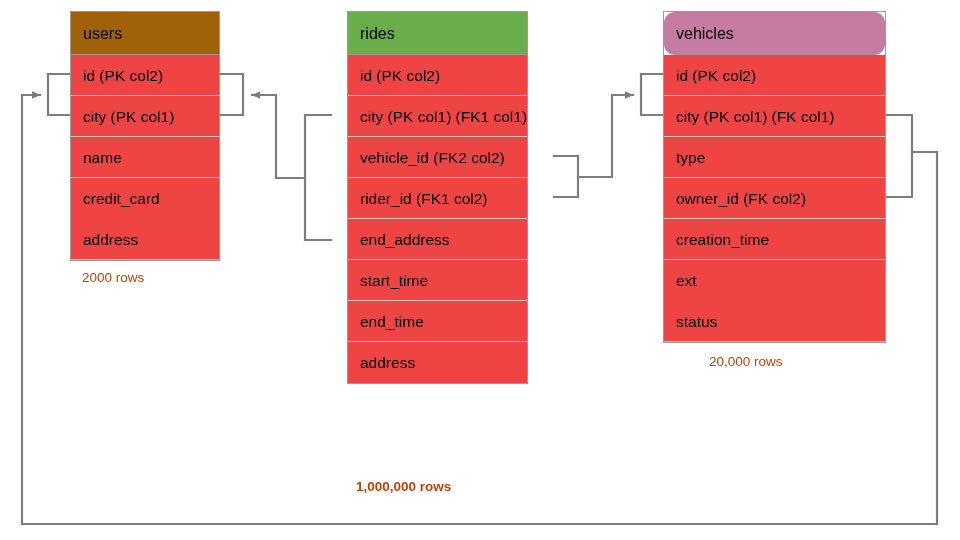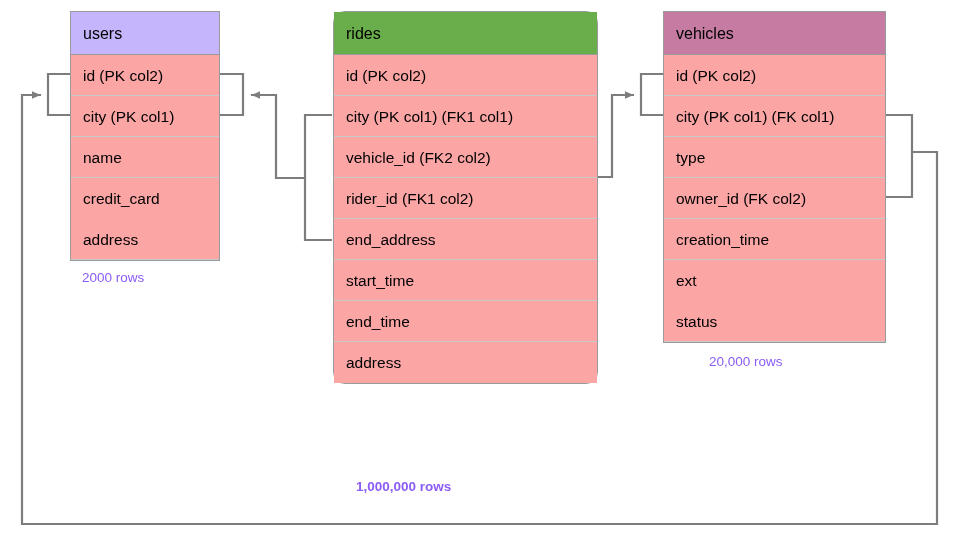"users" div.thead { background: #c4b5fd -> #a16207 }
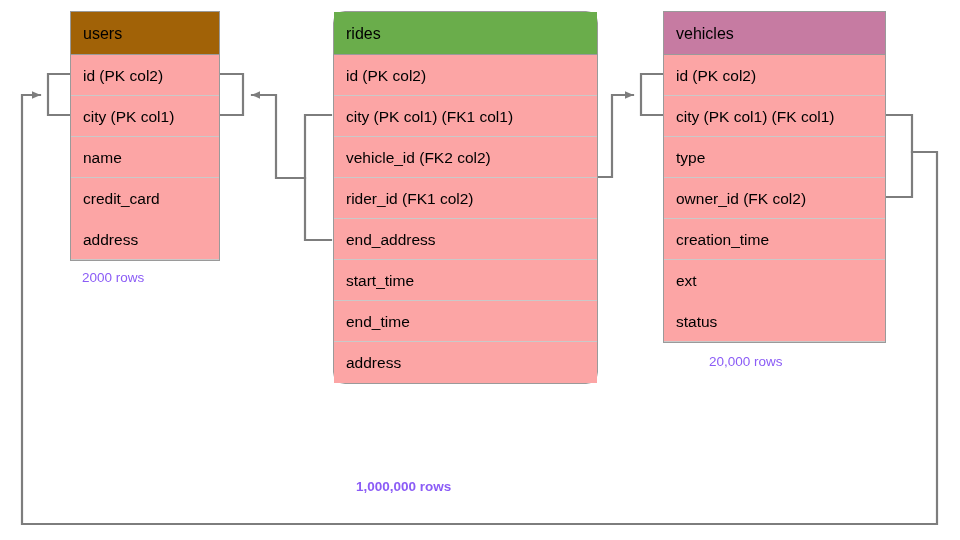"rides" div.table { border-radius: 12px -> none; left: 333px -> 347px; width: 265px -> 181px }
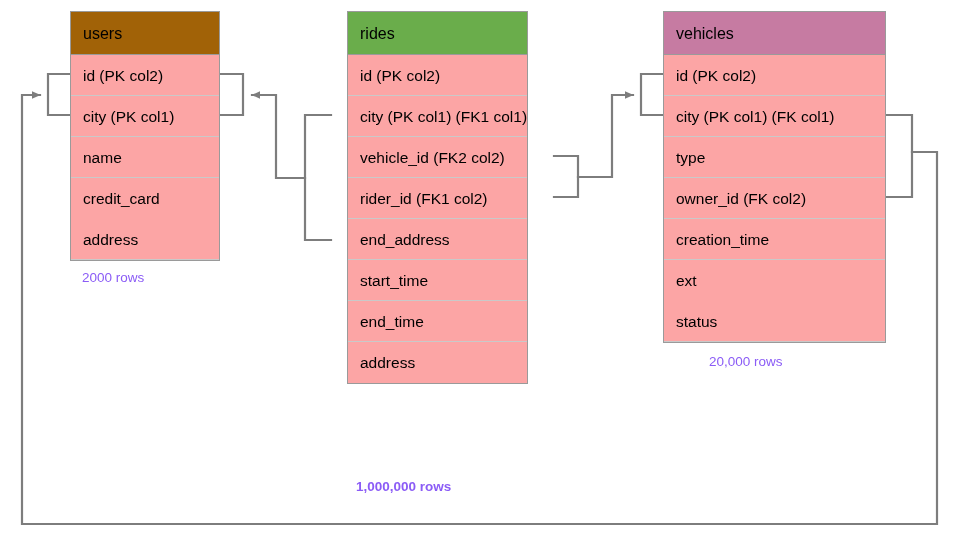"vehicles" div.thead { border-radius: none -> 11px }
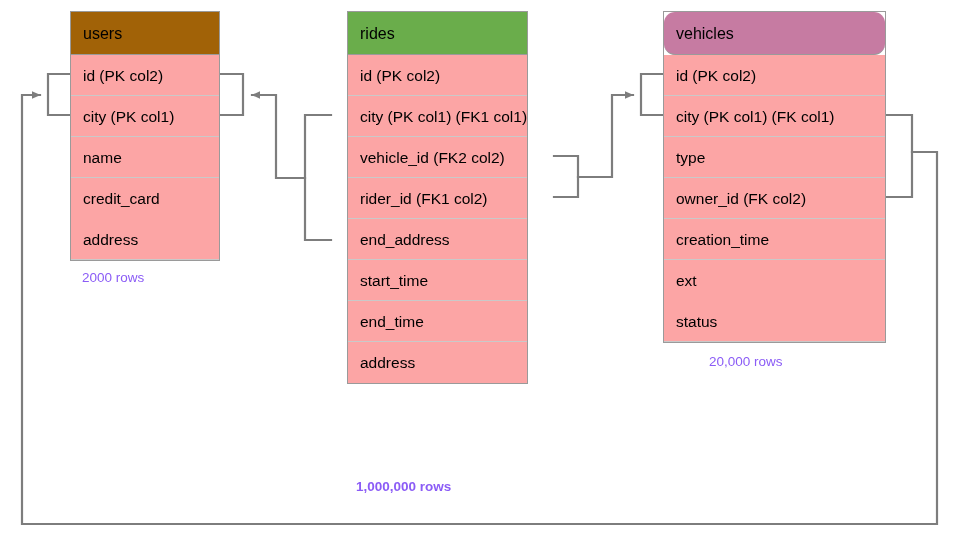"id (PK col2)" .trow { background: #fca5a5 -> #ef4444 }
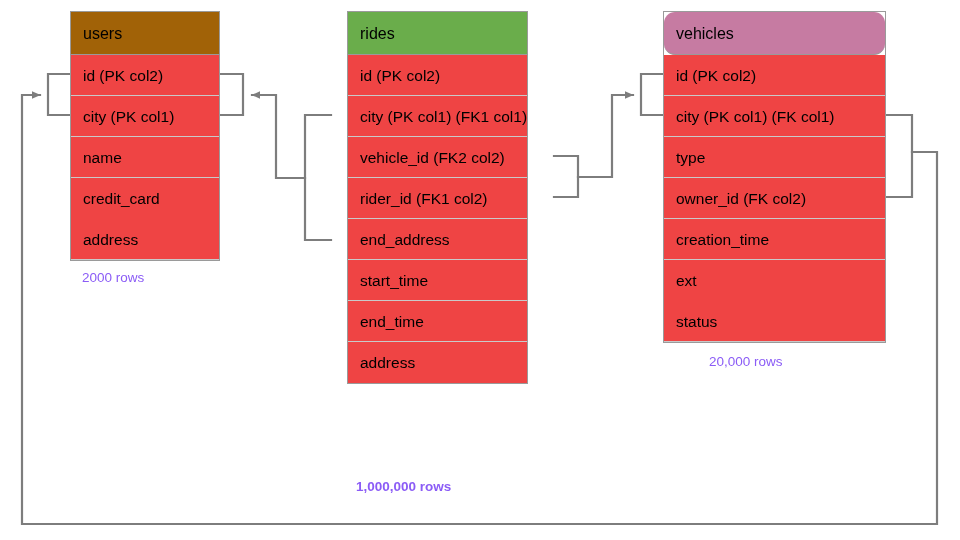"2000 rows" .rowcount { color: #8b5cf6 -> #c2410c }
